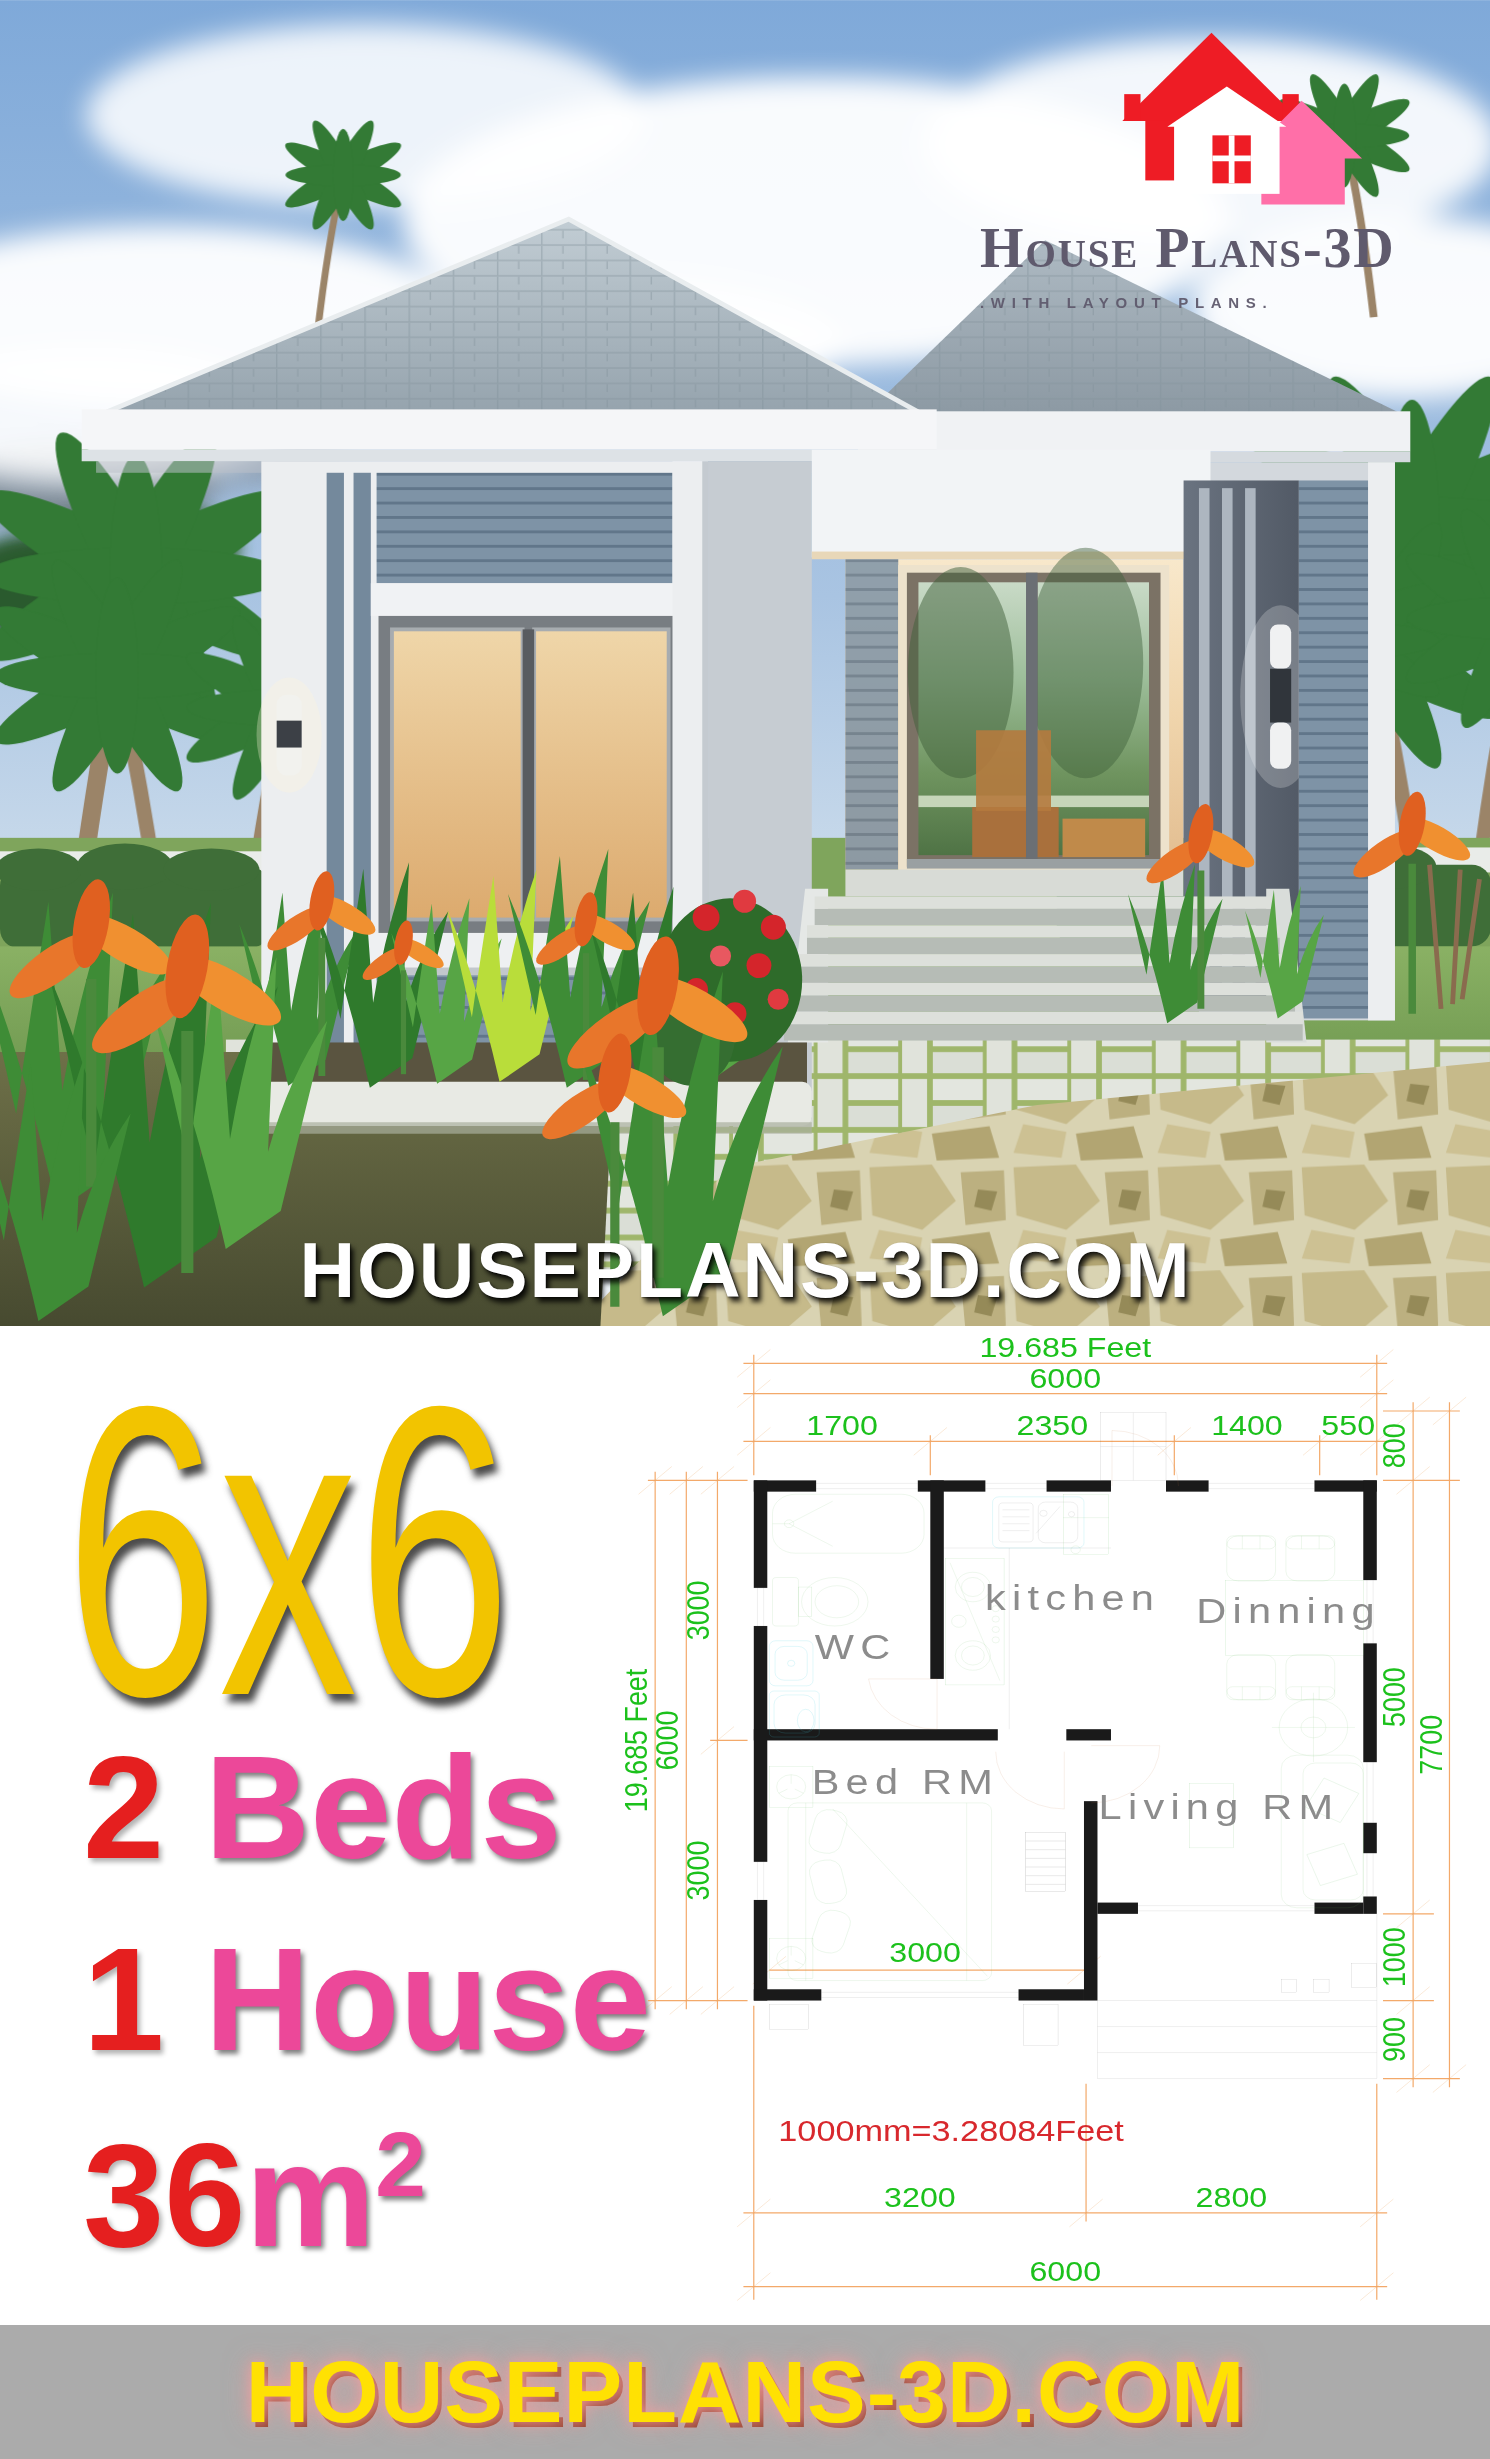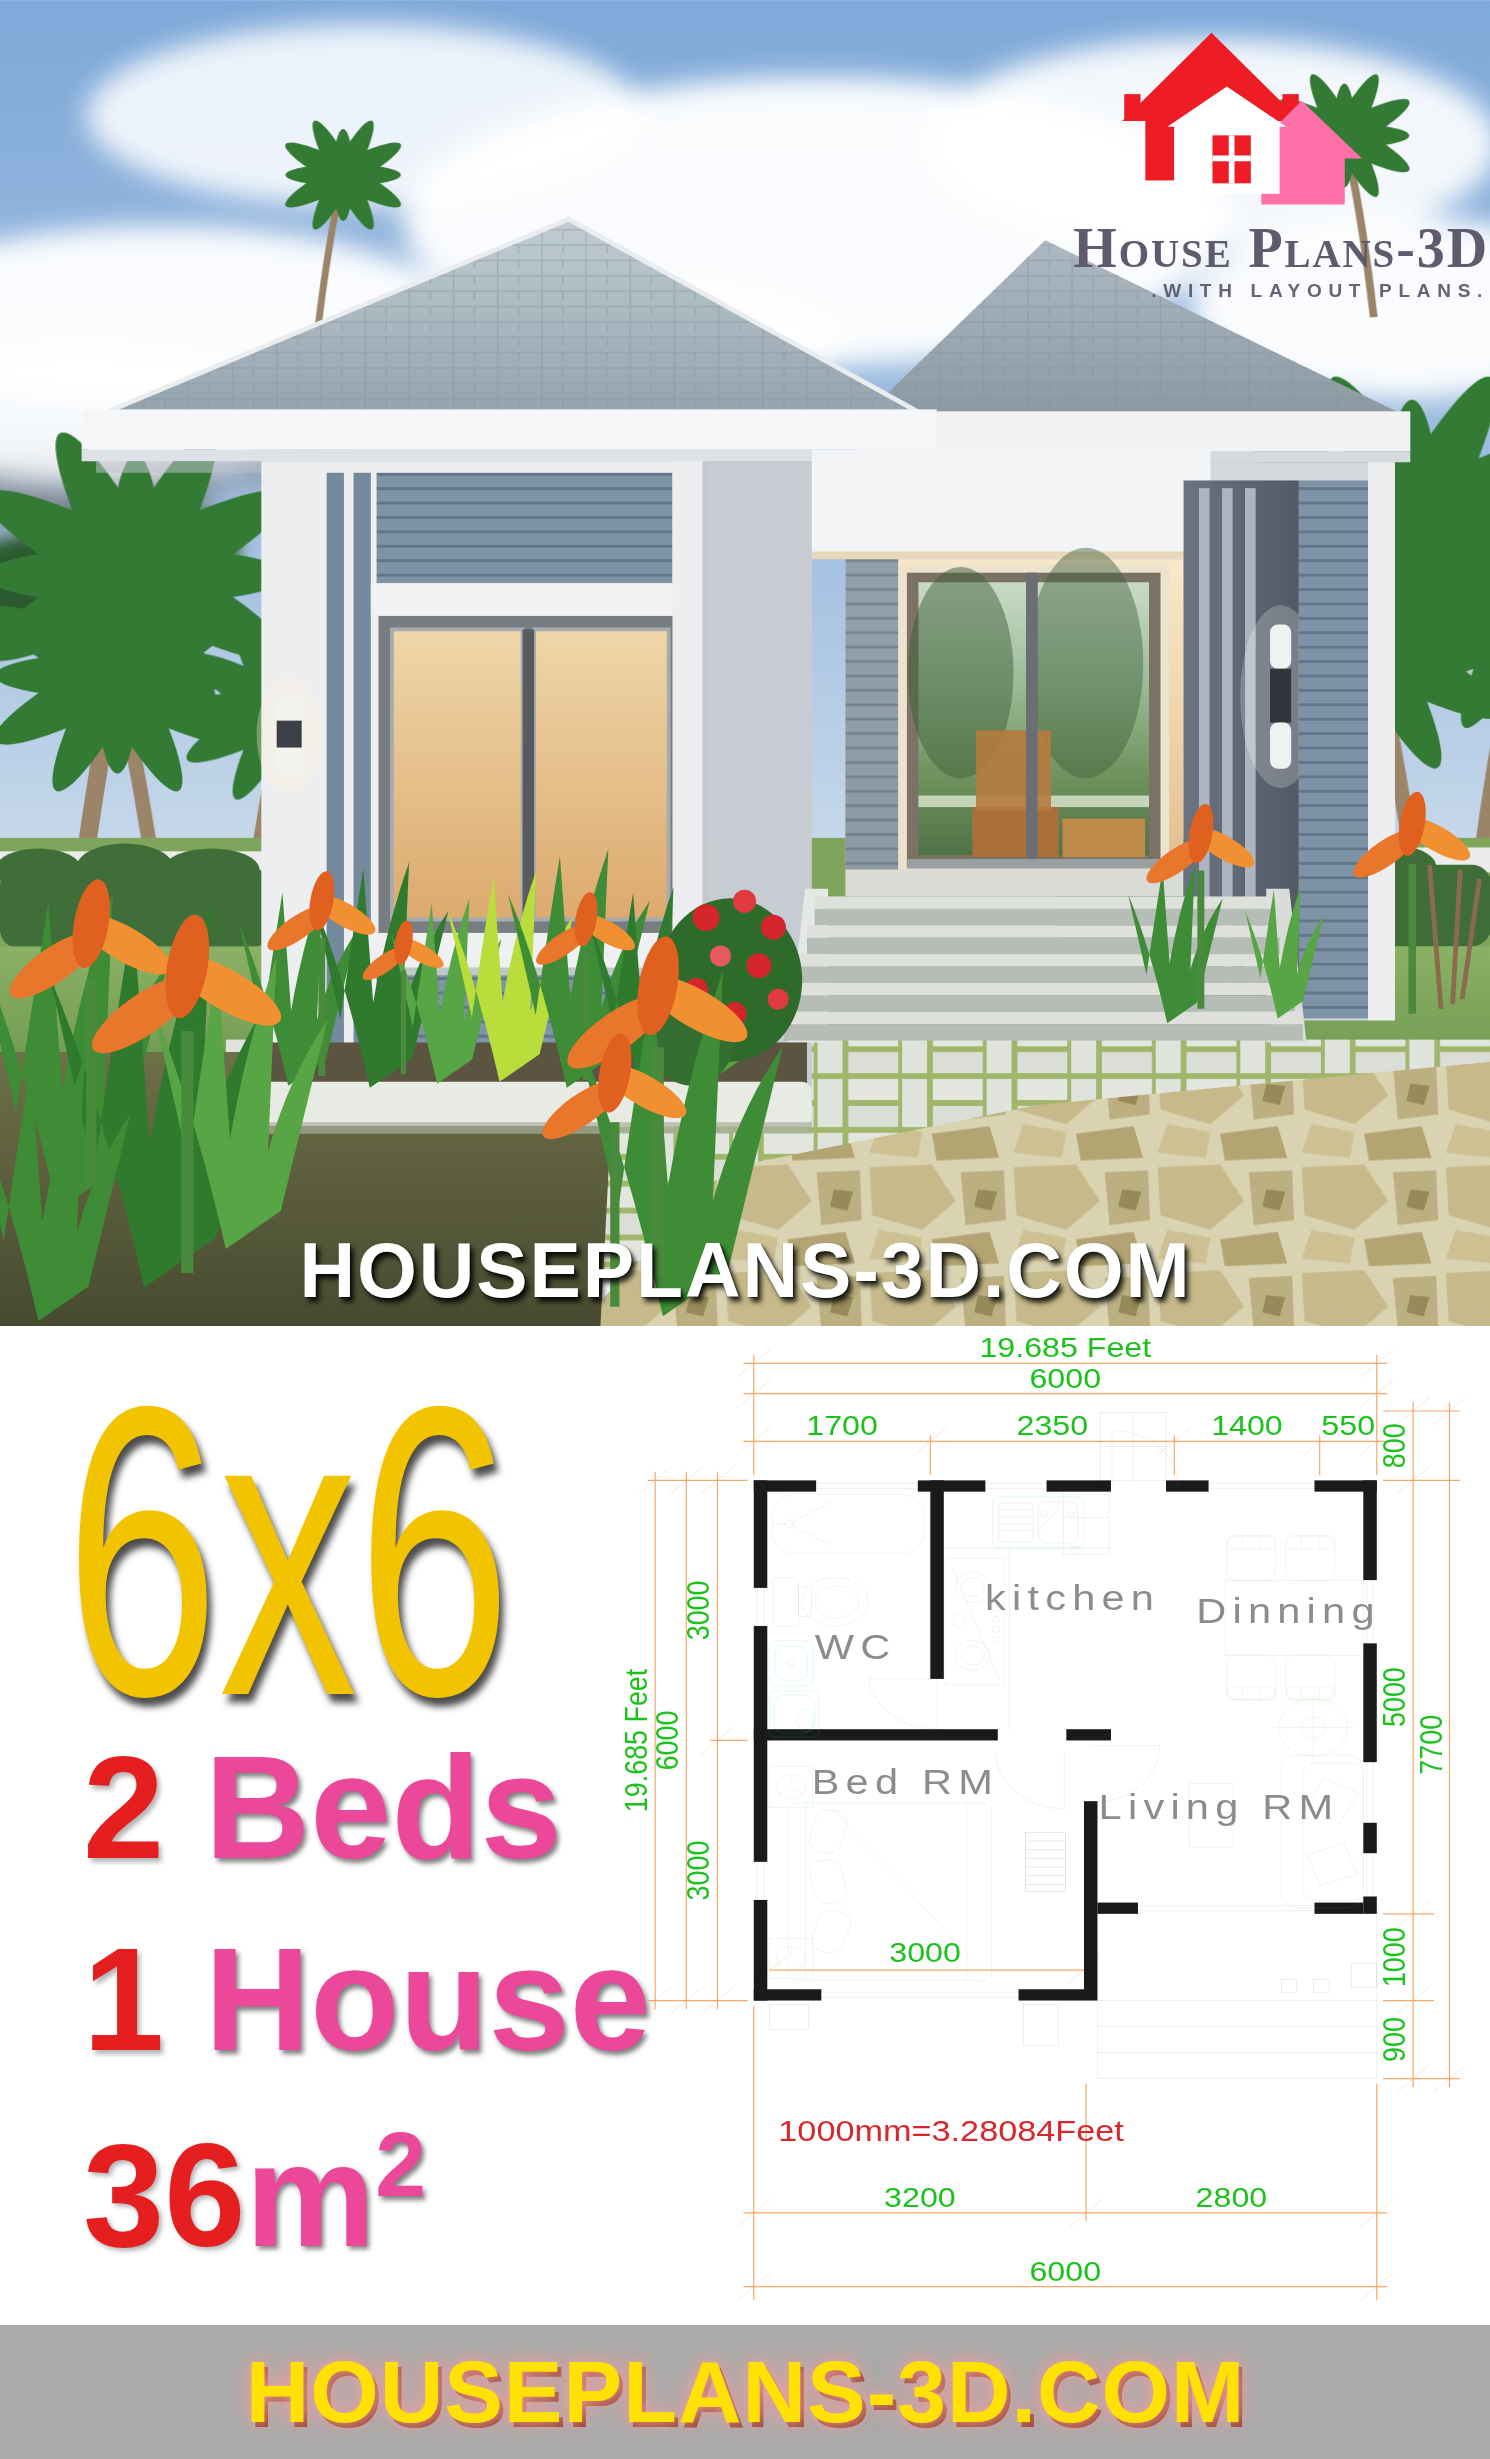"House Plans-3D" .logo { text-align: right -> left }
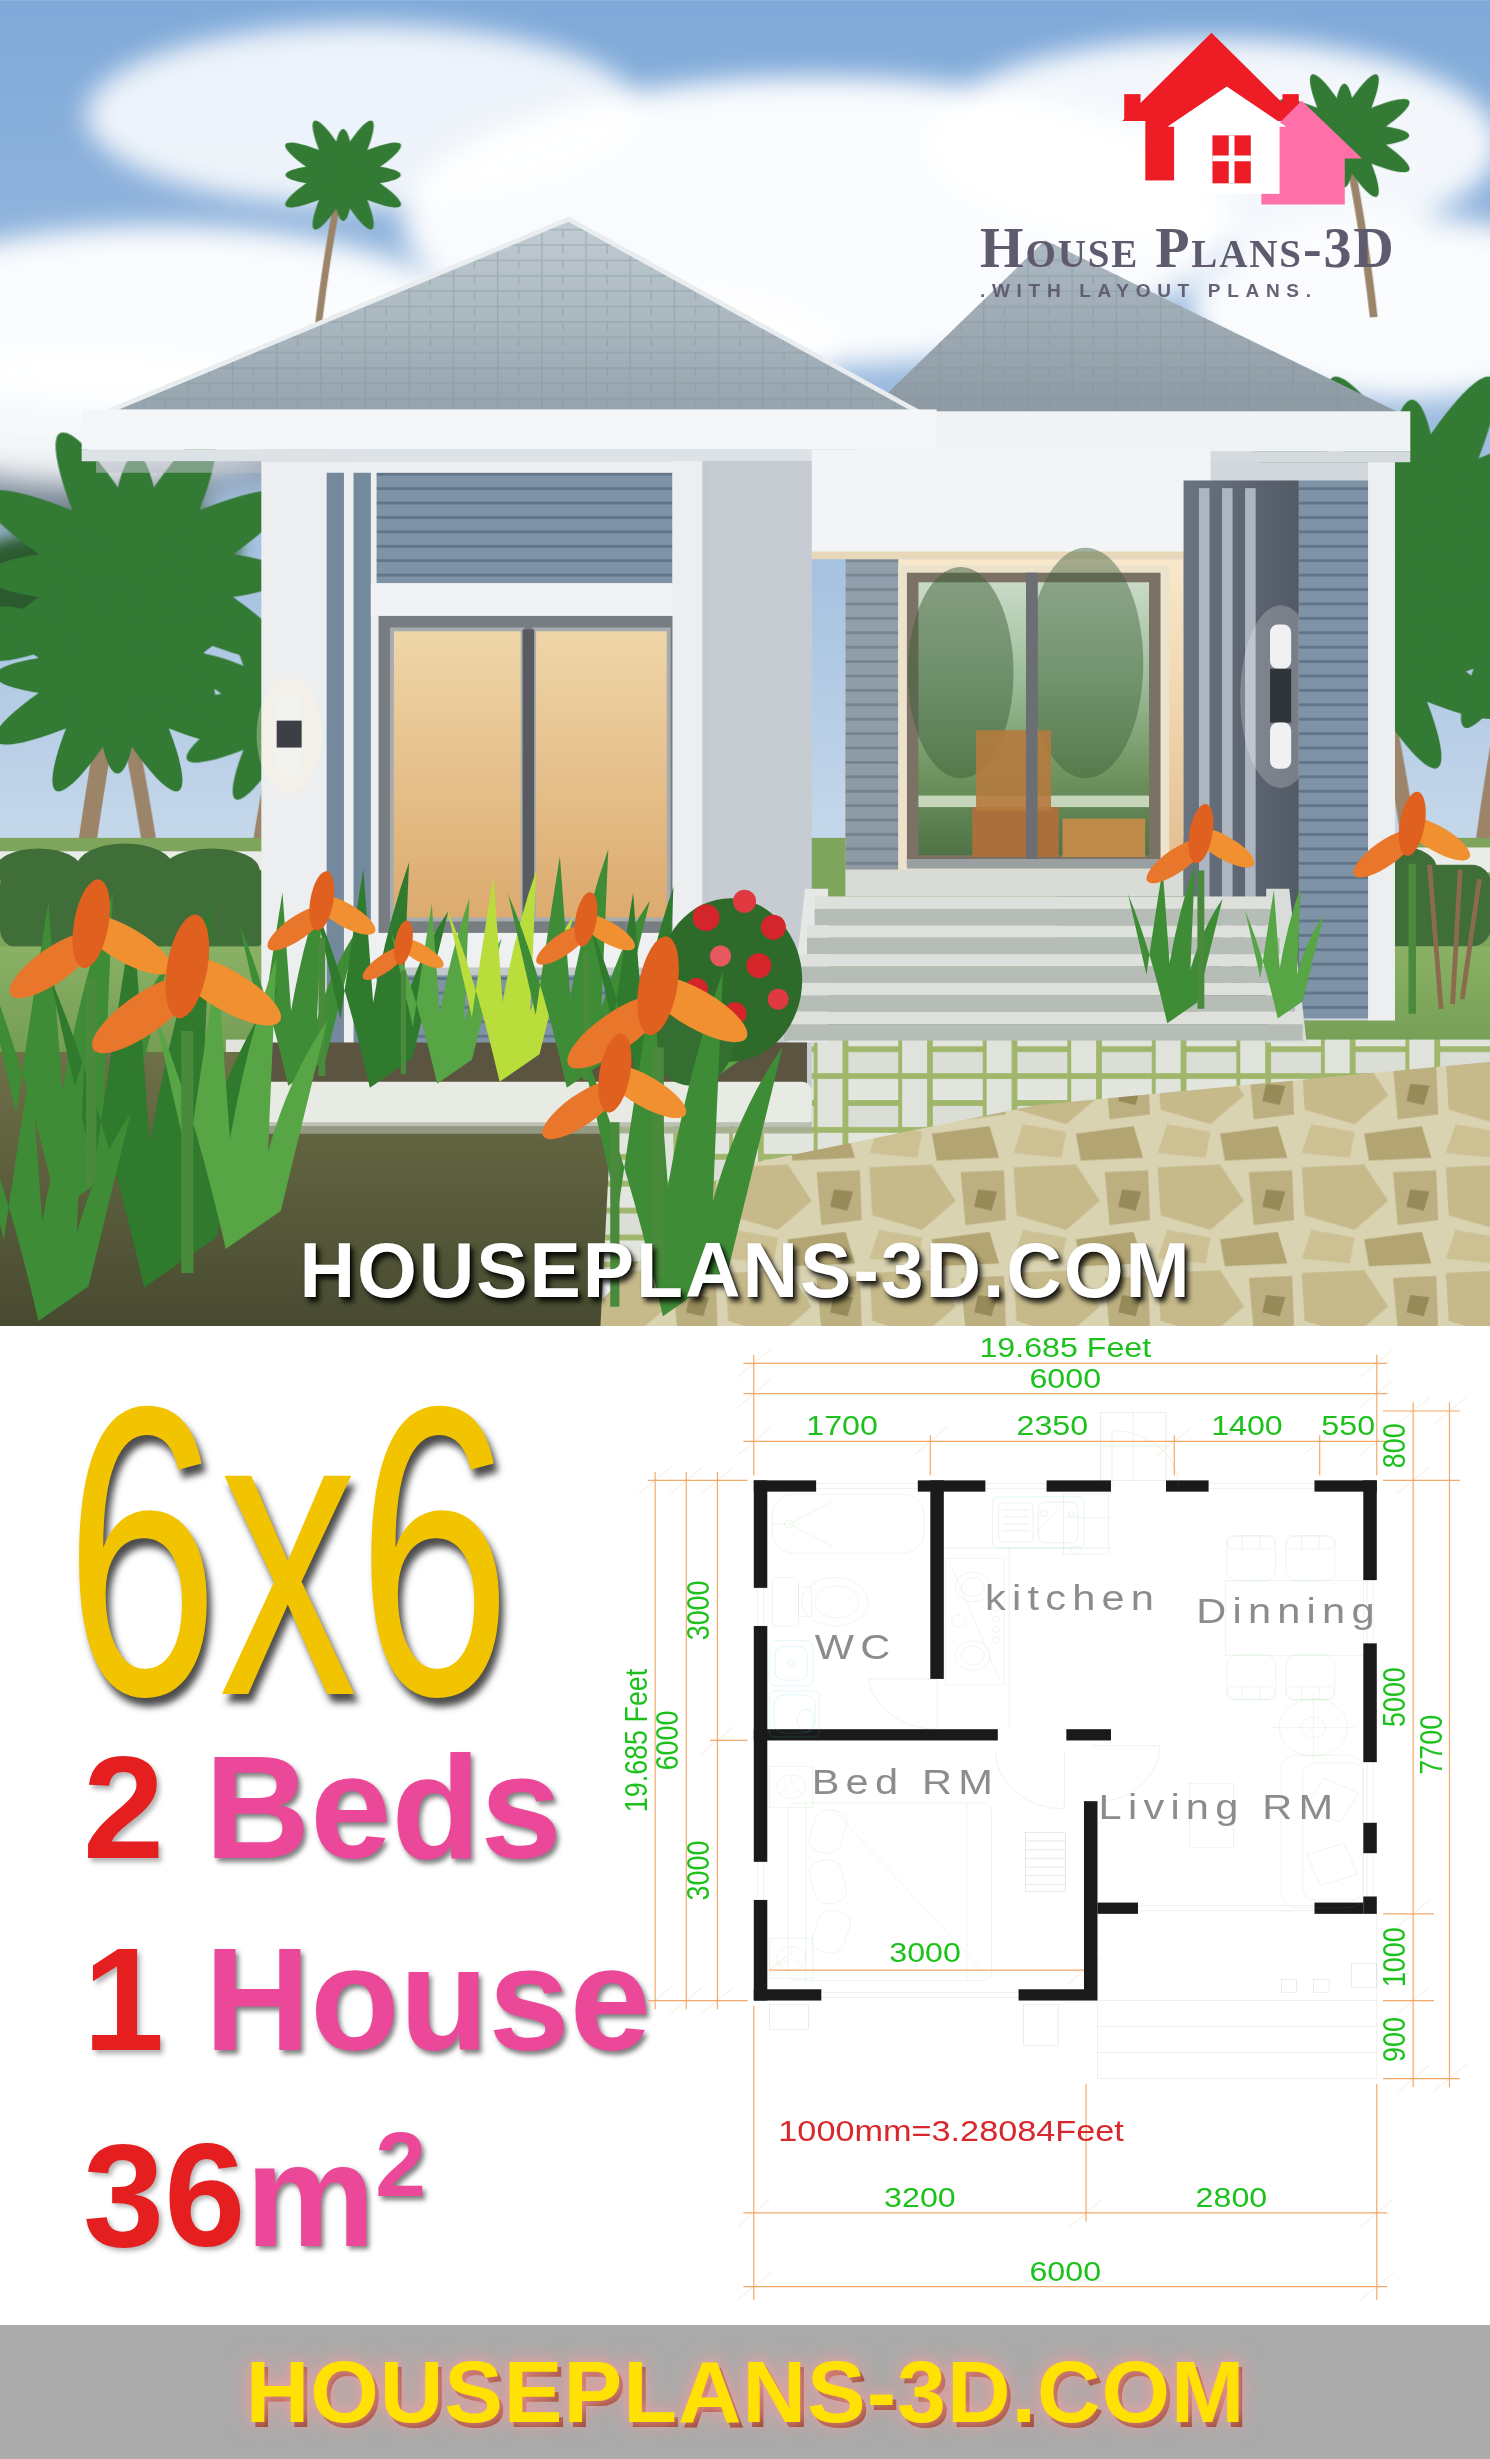".WITH LAYOUT PLANS." .logo-sub { font-size: 19px -> 15px; margin-top: 0 -> 14px }
